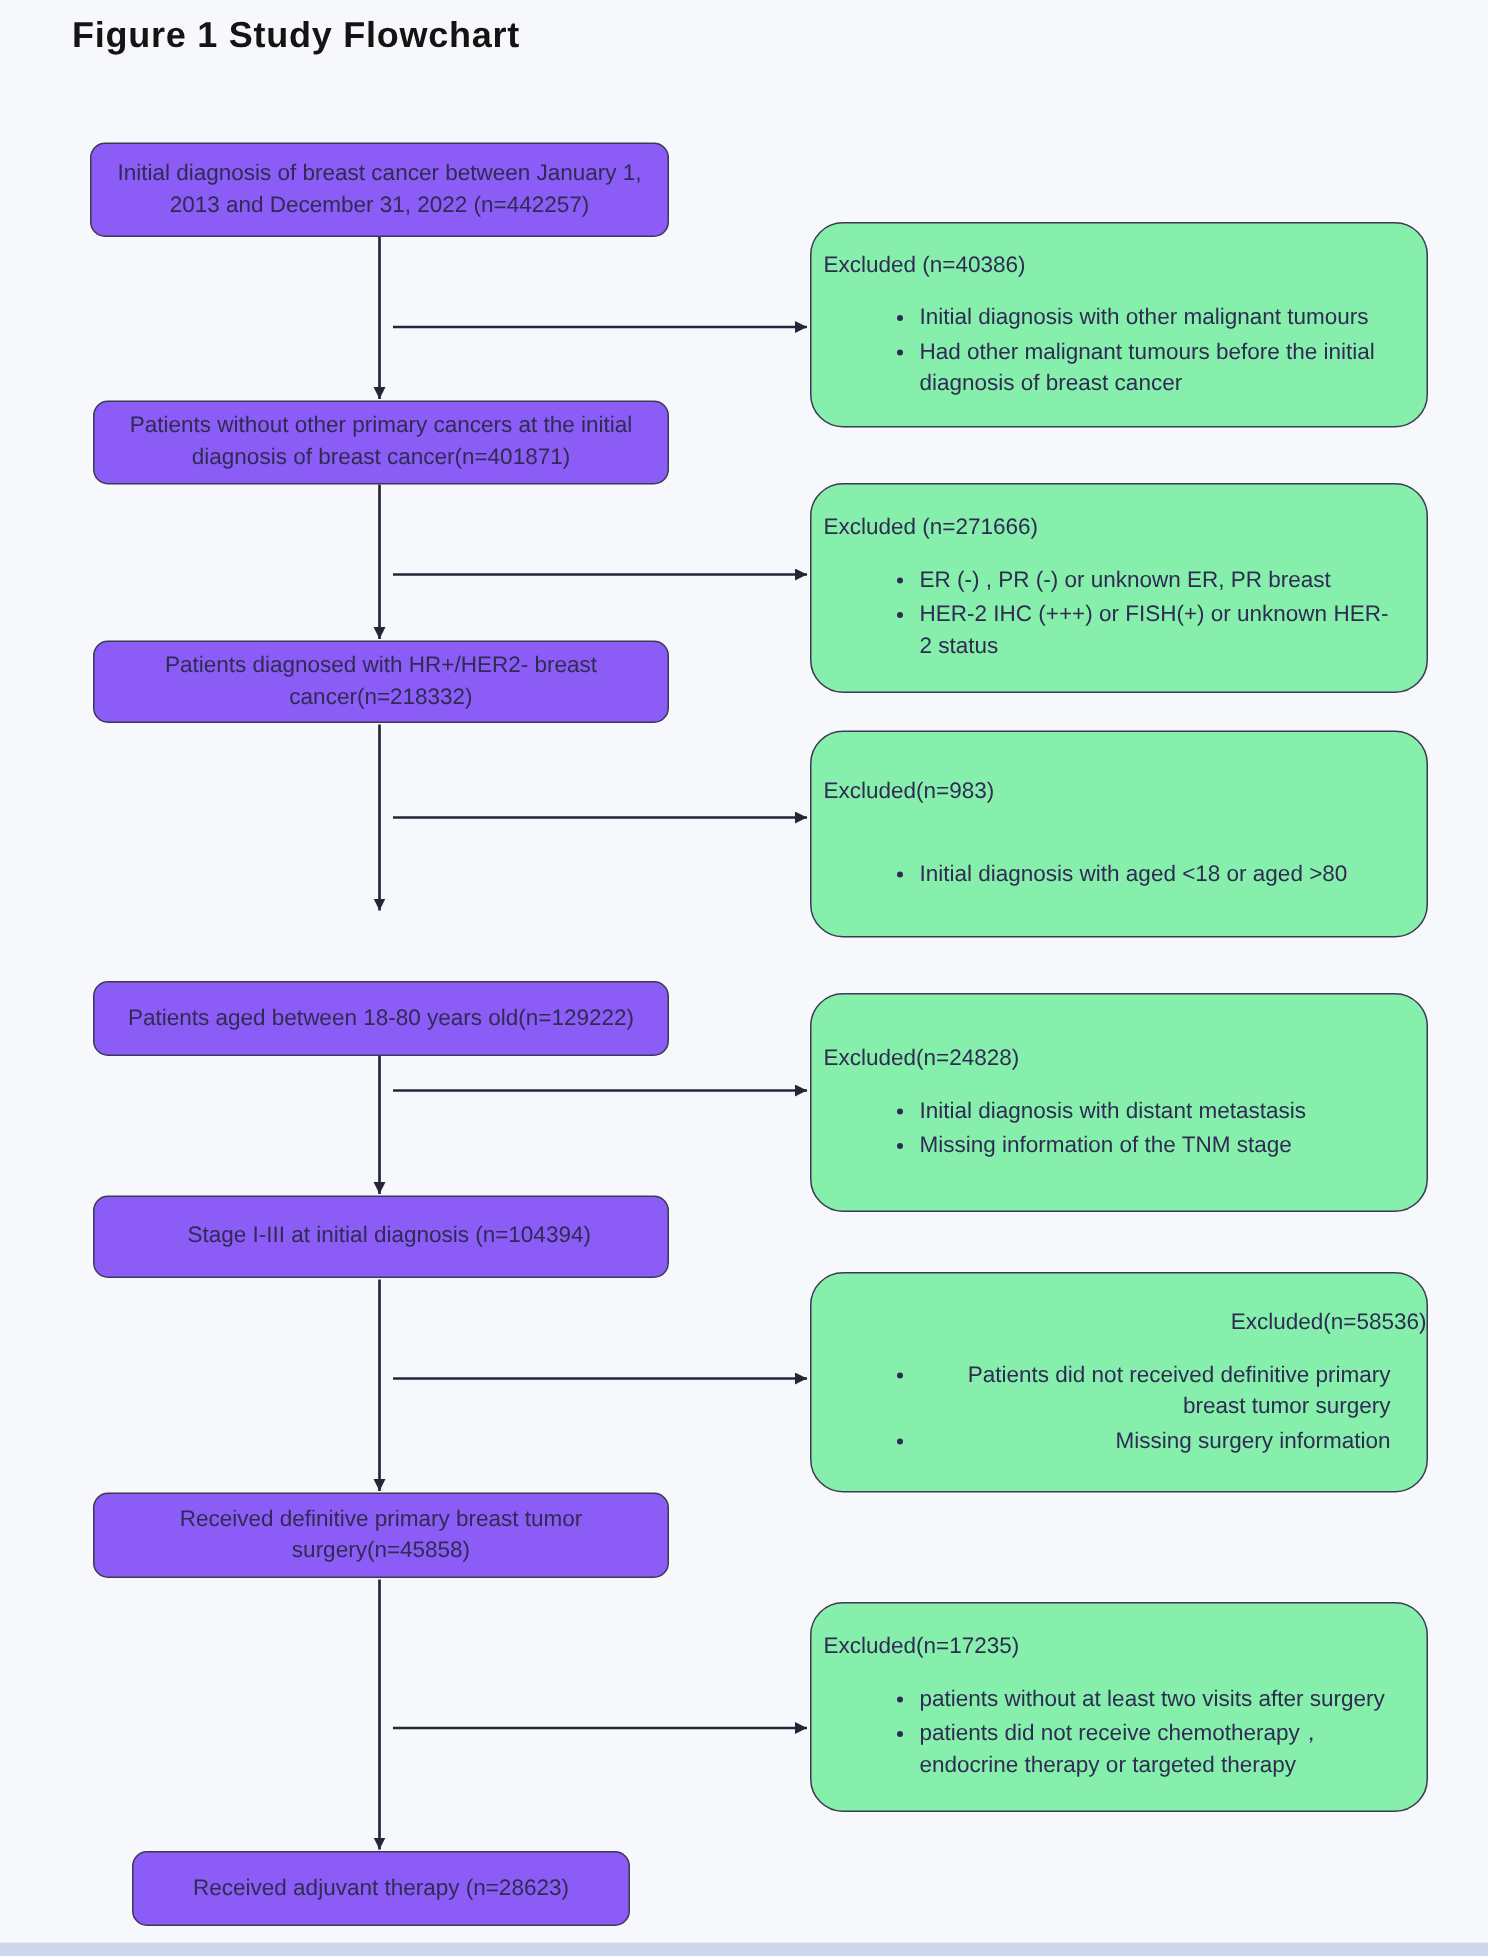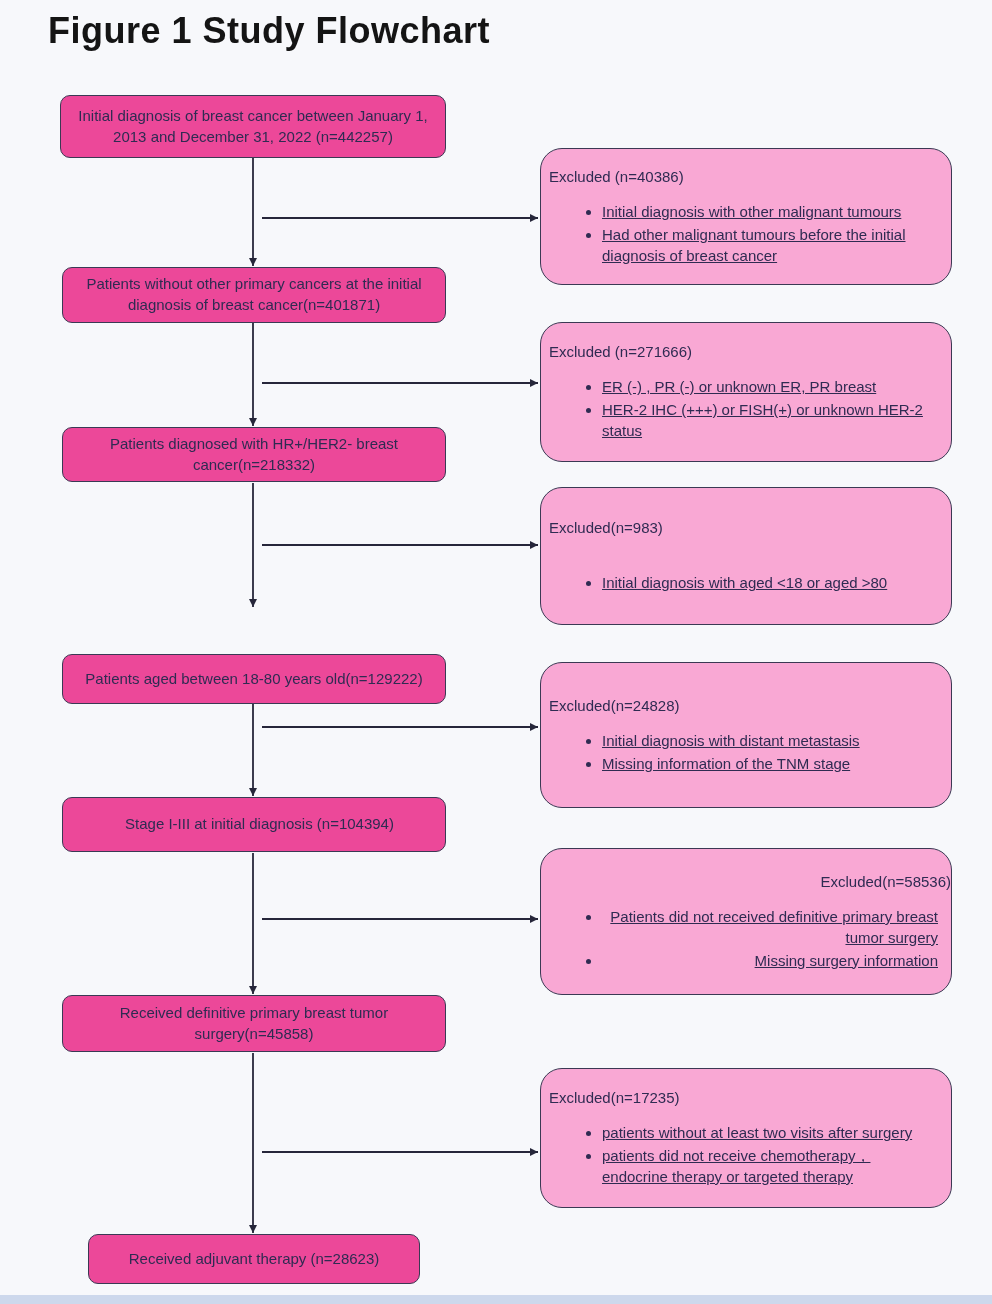"Figure 1 Study Flowchart" .title { font-size: 36px -> 24px }
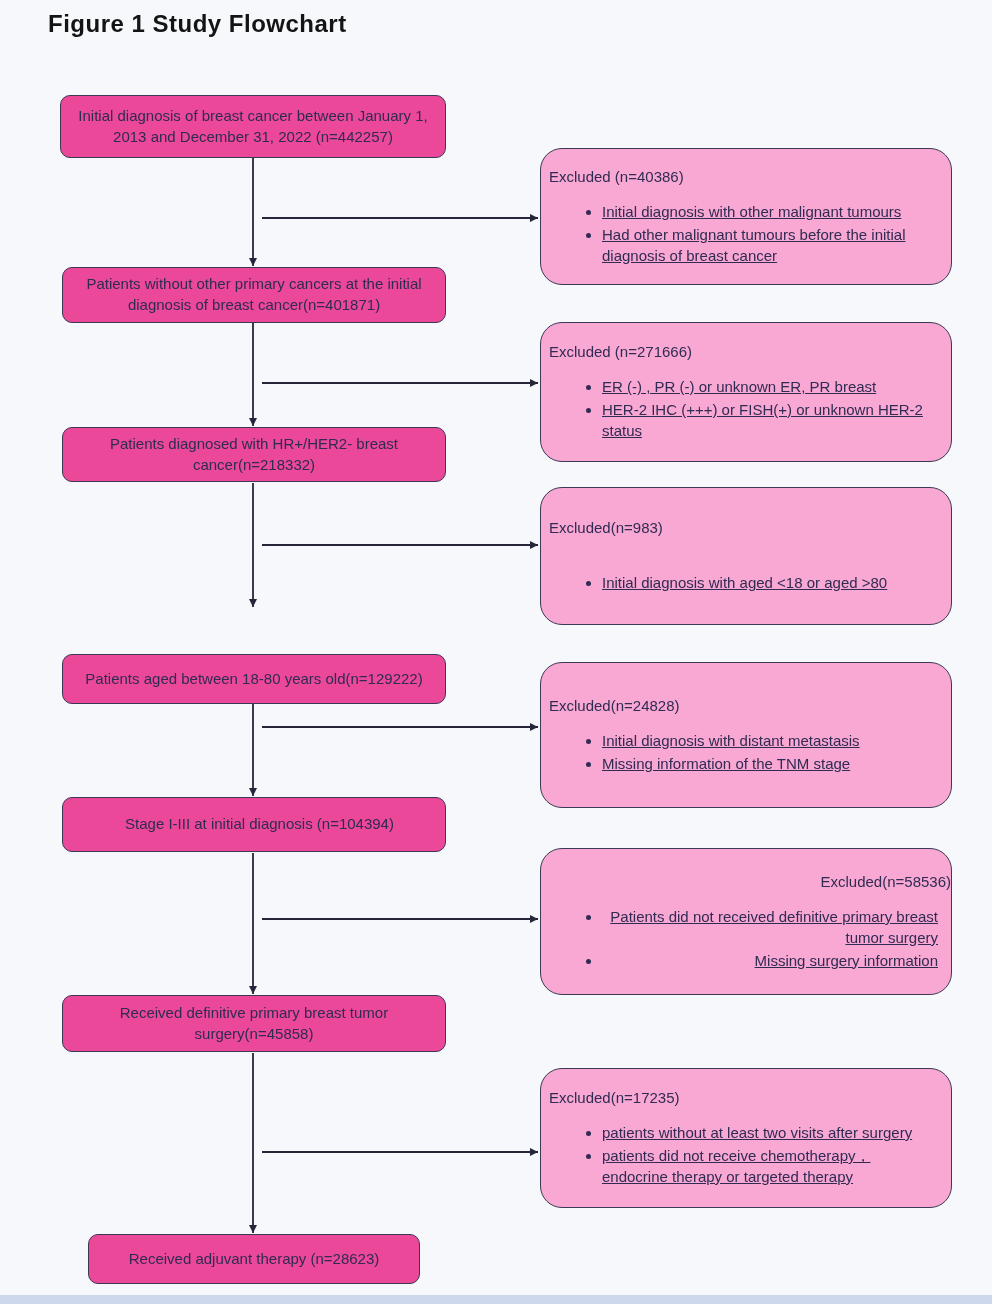"Initial diagnosis of breast cancer" .step { background: #ec4899 -> #8b5cf6 }
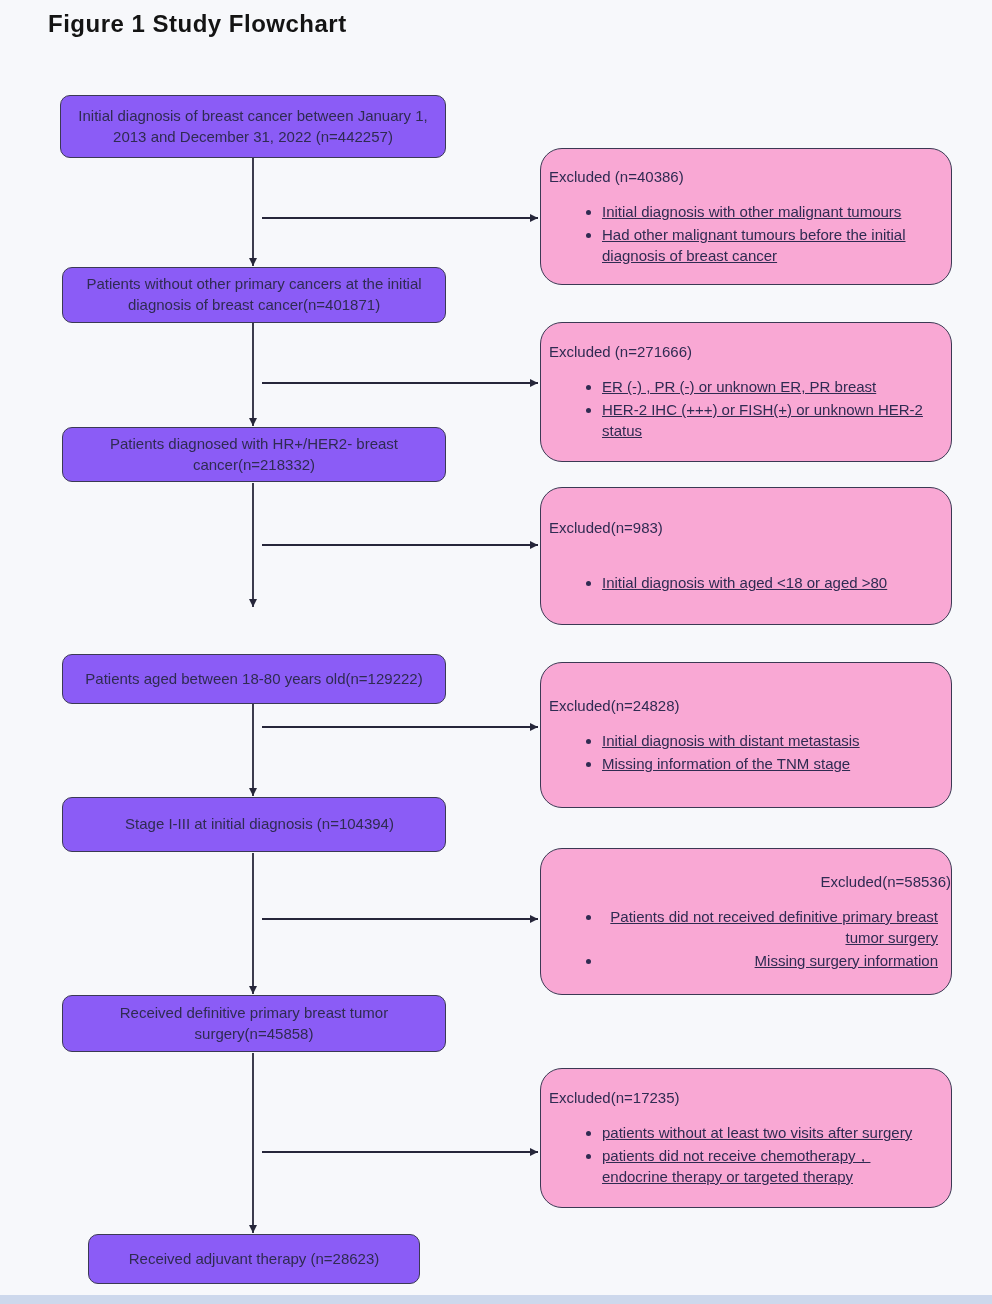"Excluded (n=40386)" .excl { background: #f9a8d4 -> #86efac }
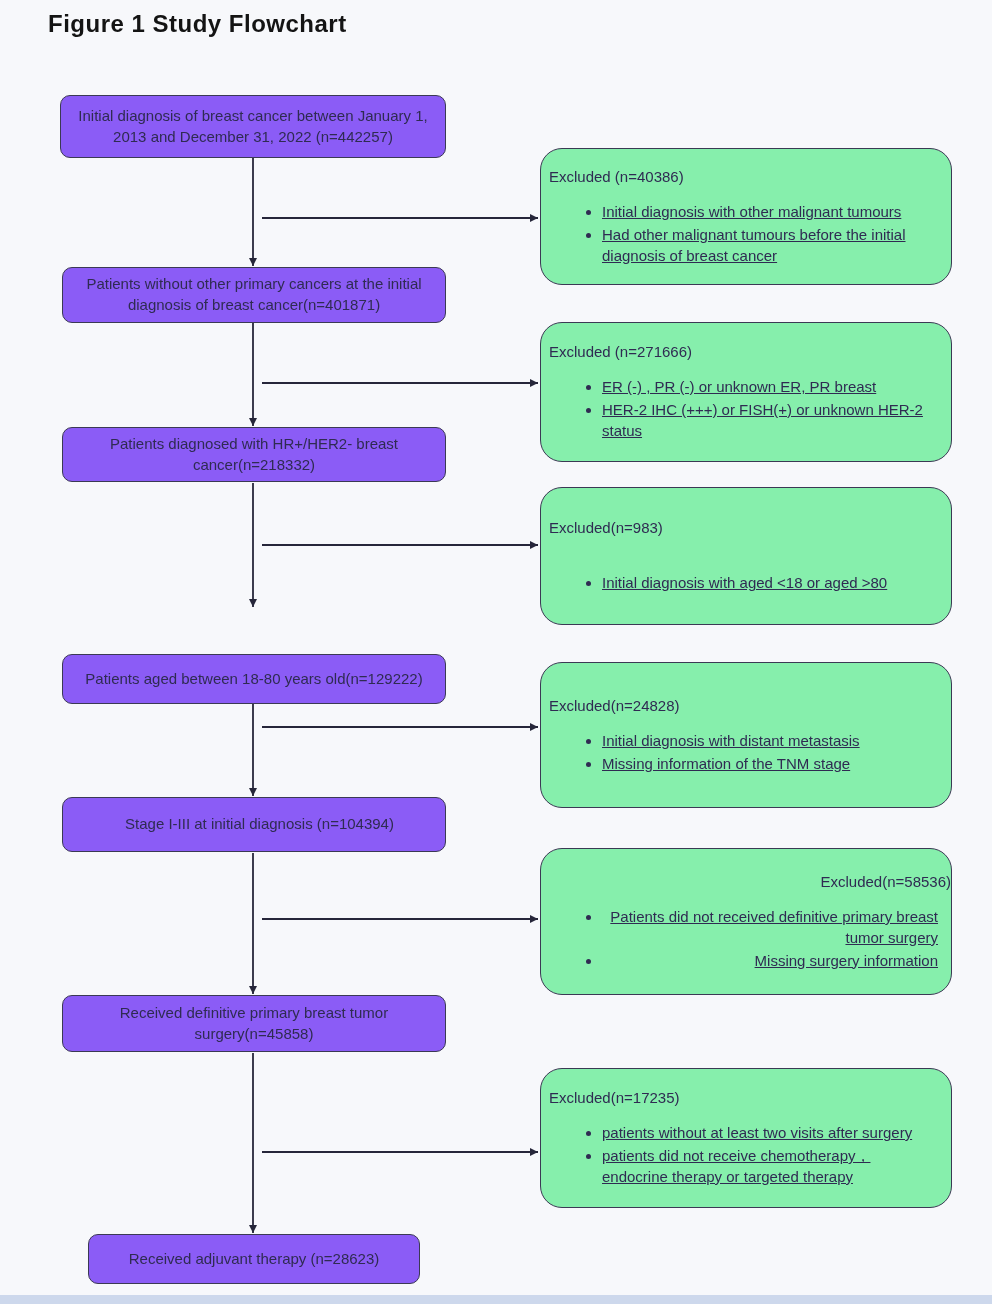"Initial diagnosis with other malignant" .excl-bullets li { margin: 2px 1px -> 2px 12px; text-decoration: underline -> none }
